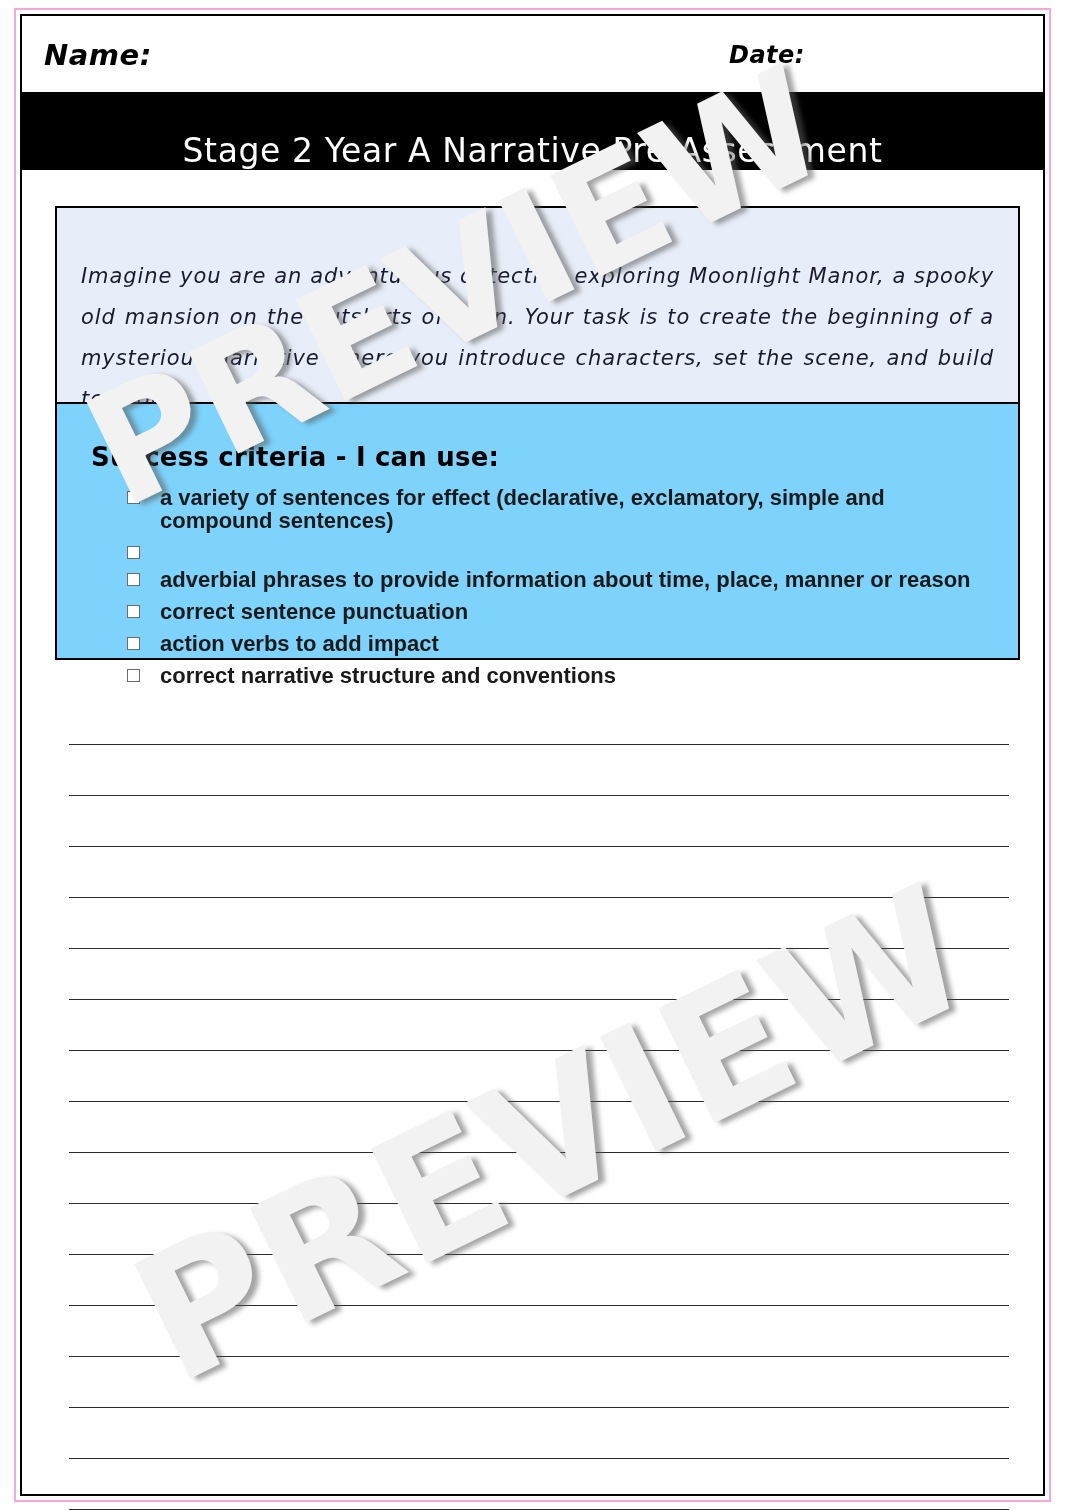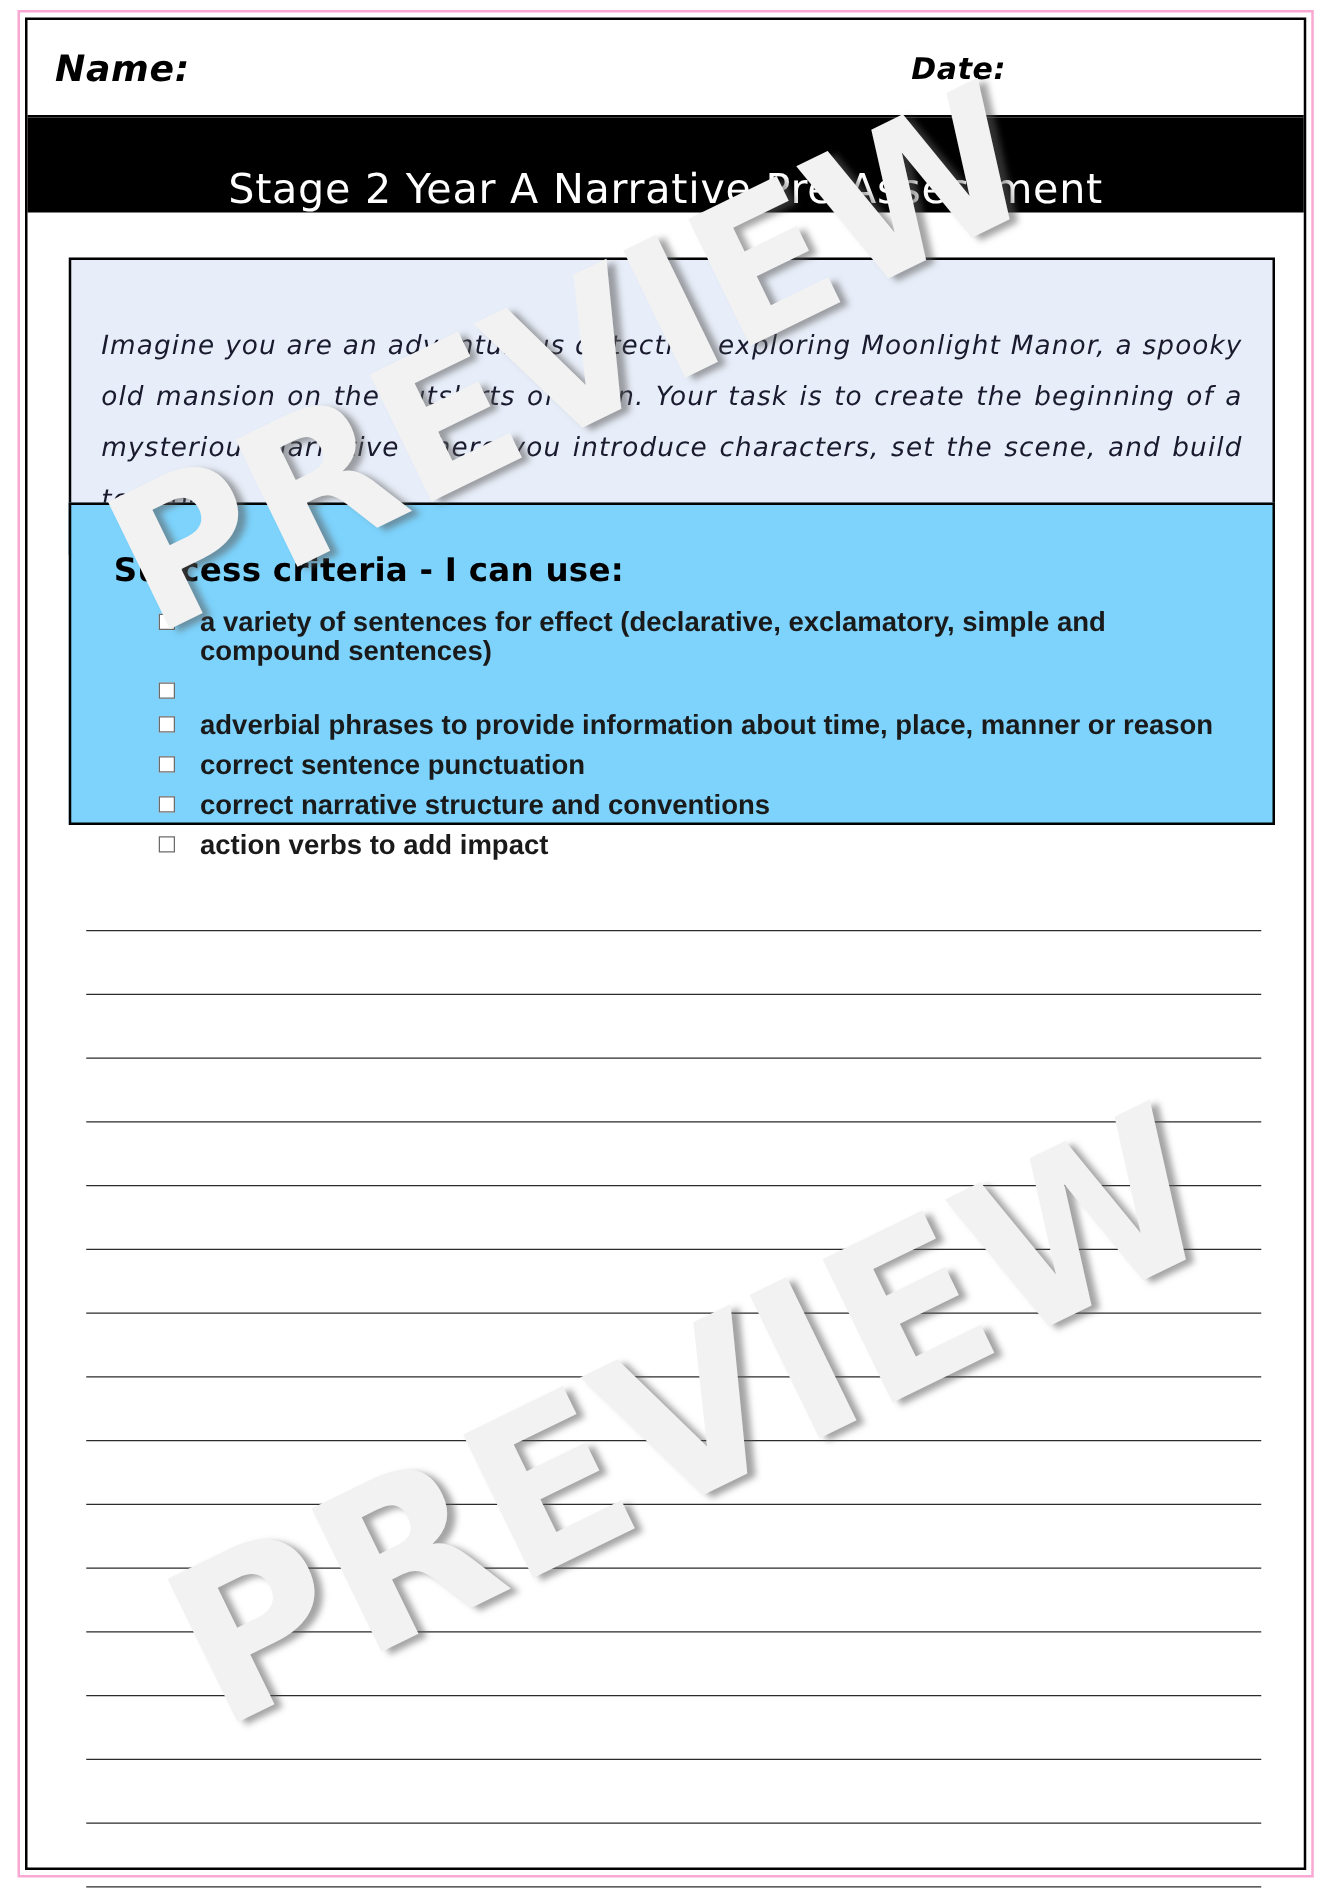"correct narrative structure and" li.criteria-item { order: before "action verbs to add impact" -> after "action verbs to add impact" }
